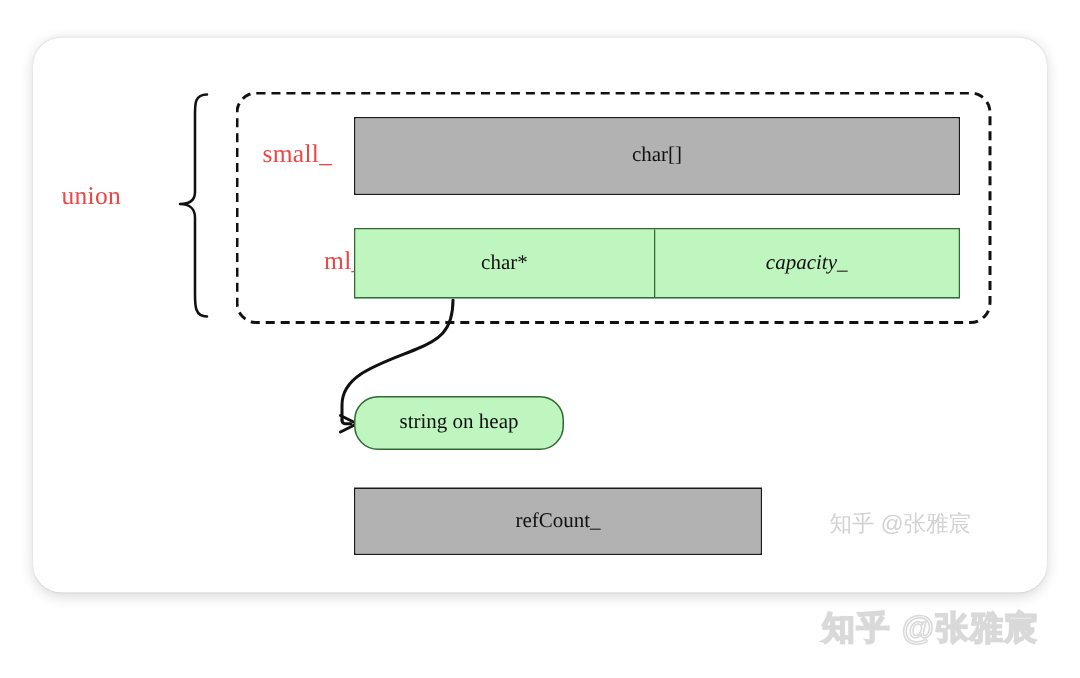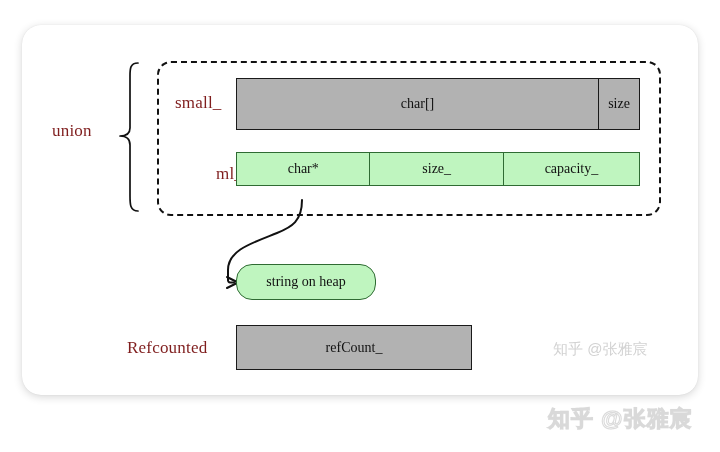"small_" .row-label { color: #7f1d1d -> #ef4444 }
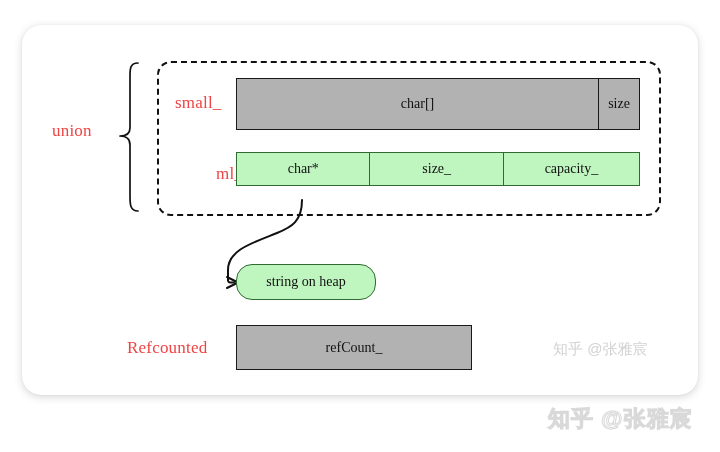"size" div.cell { html: <div>size</div> -> none }
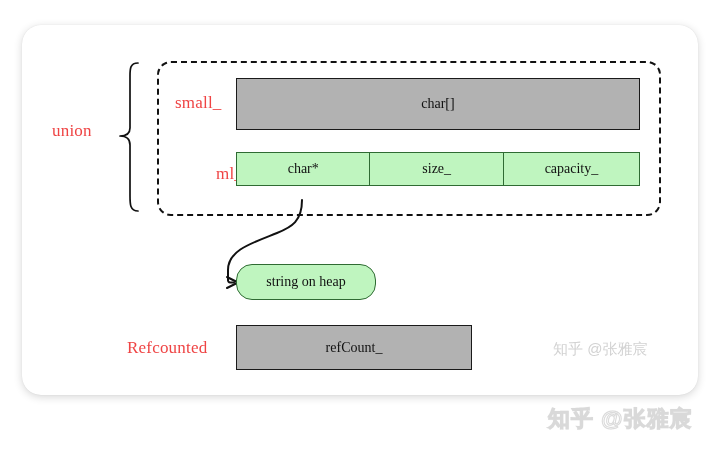"union" #label-union { left: 52px -> 41px }
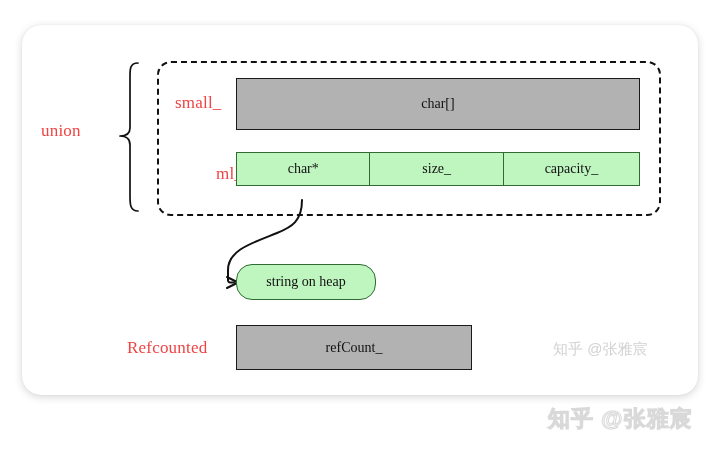"char*" #row-ml { height: 34px -> 47px }
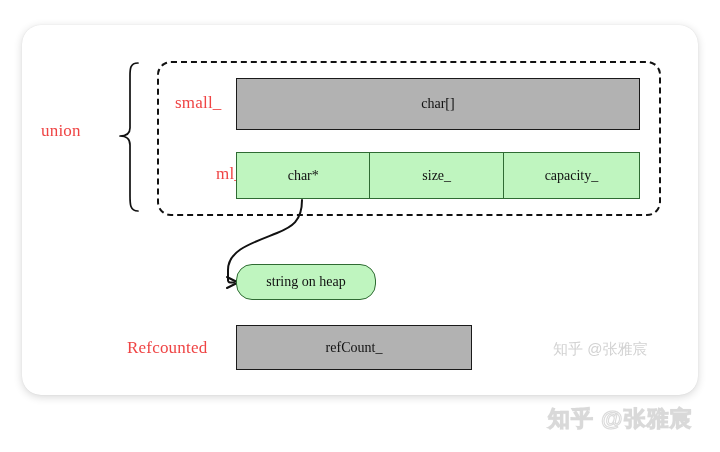"size_" div.cell { html: <div>size_</div> -> none }
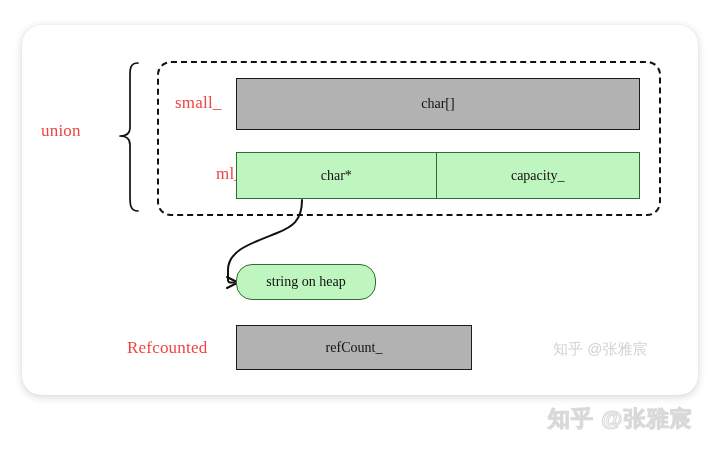"capacity_" .row-green .cell:last-child { font-style: none -> italic }
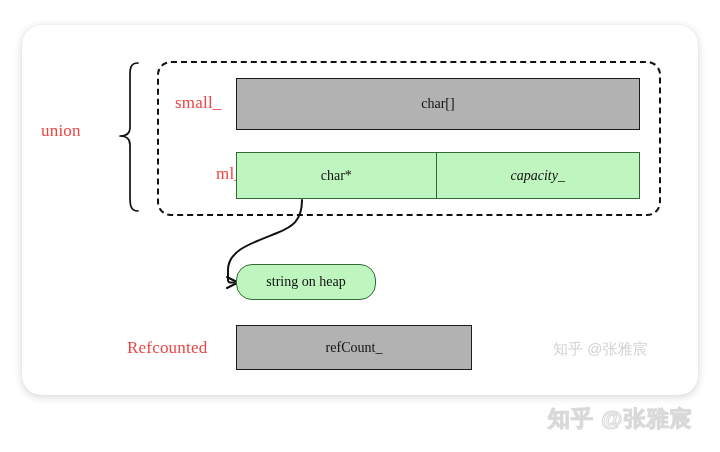"Refcounted" div.row-label { html: <div>Refcounted</div> -> none }
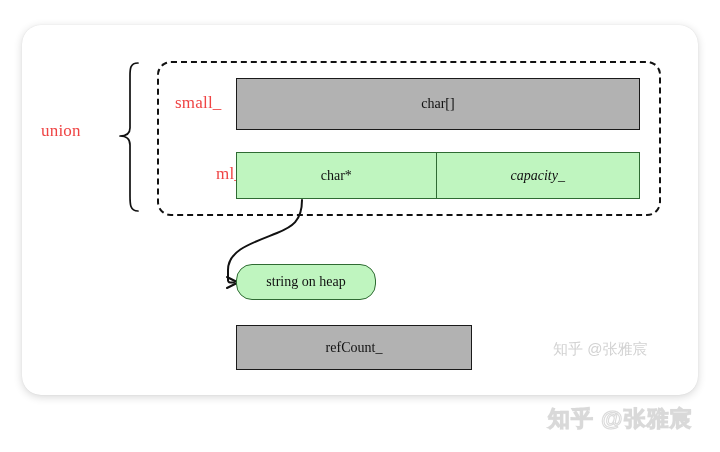"refCount_" #row-refcounted { width: 236px -> 272px }
